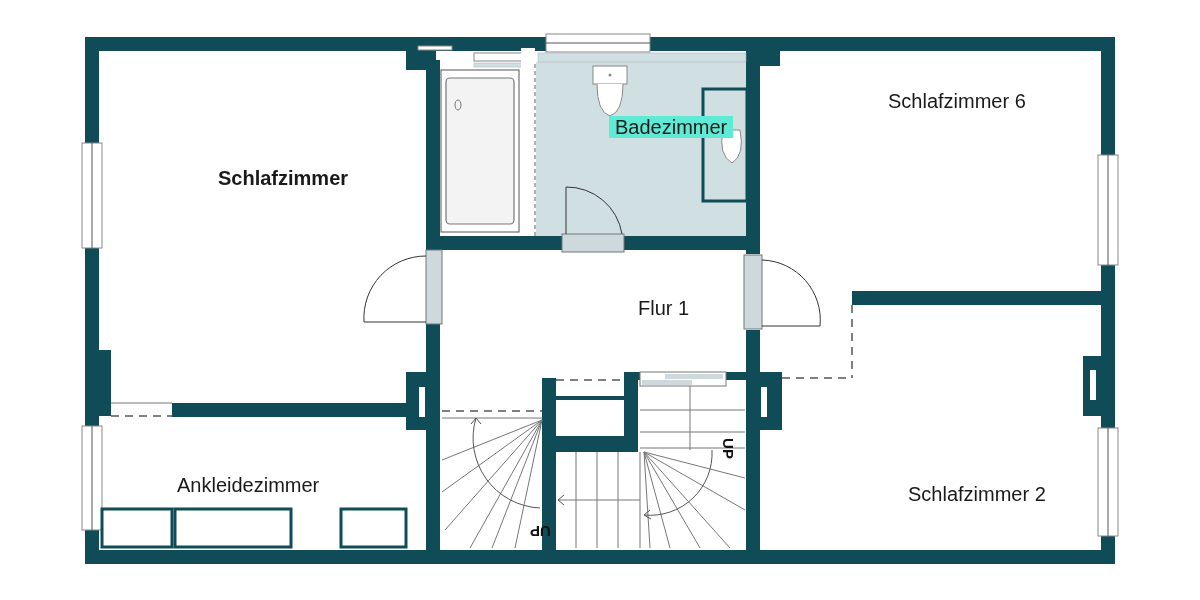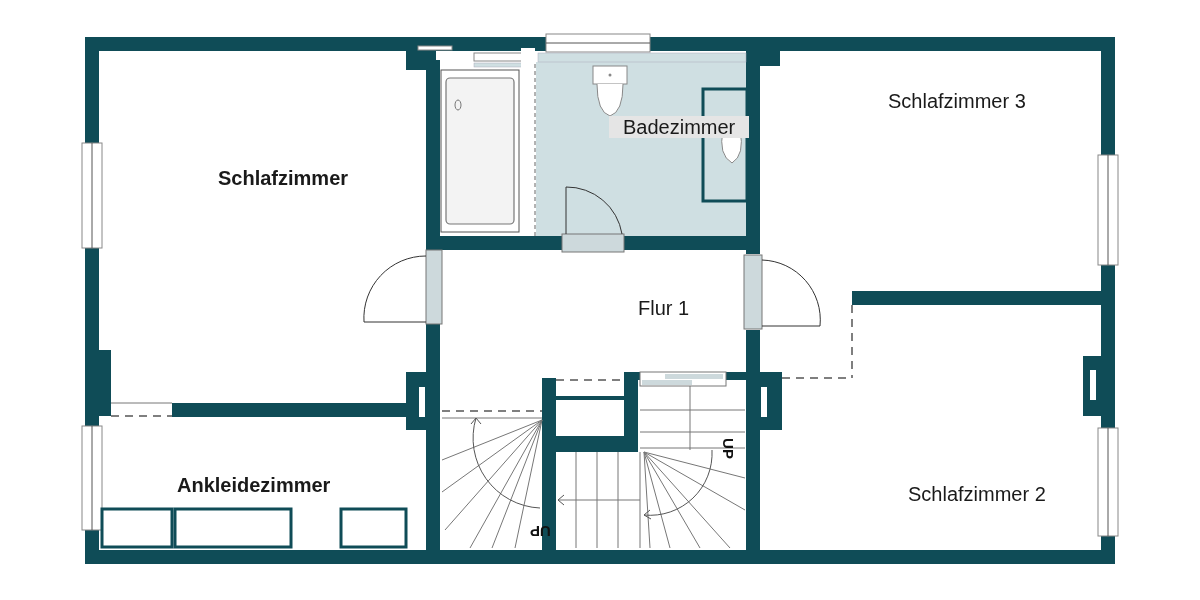"Schlafzimmer 3" div.label { text: 3 -> 6 }
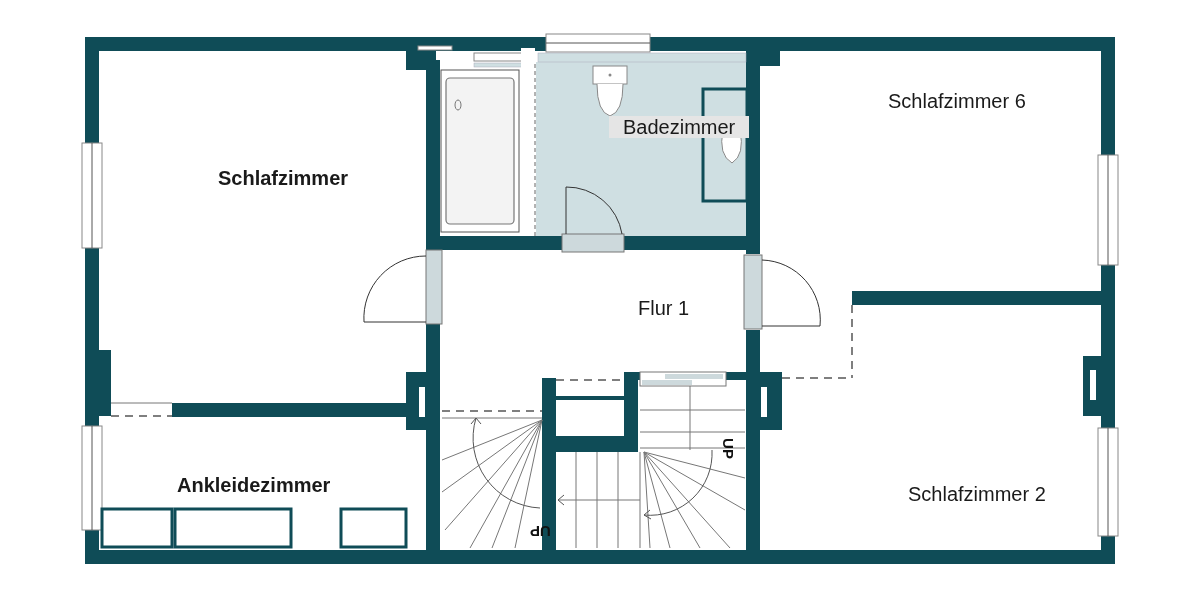"Badezimmer" .label.bg { background: #e5e5e5 -> #5eead4; padding: 1px 14px -> 1px 6px }
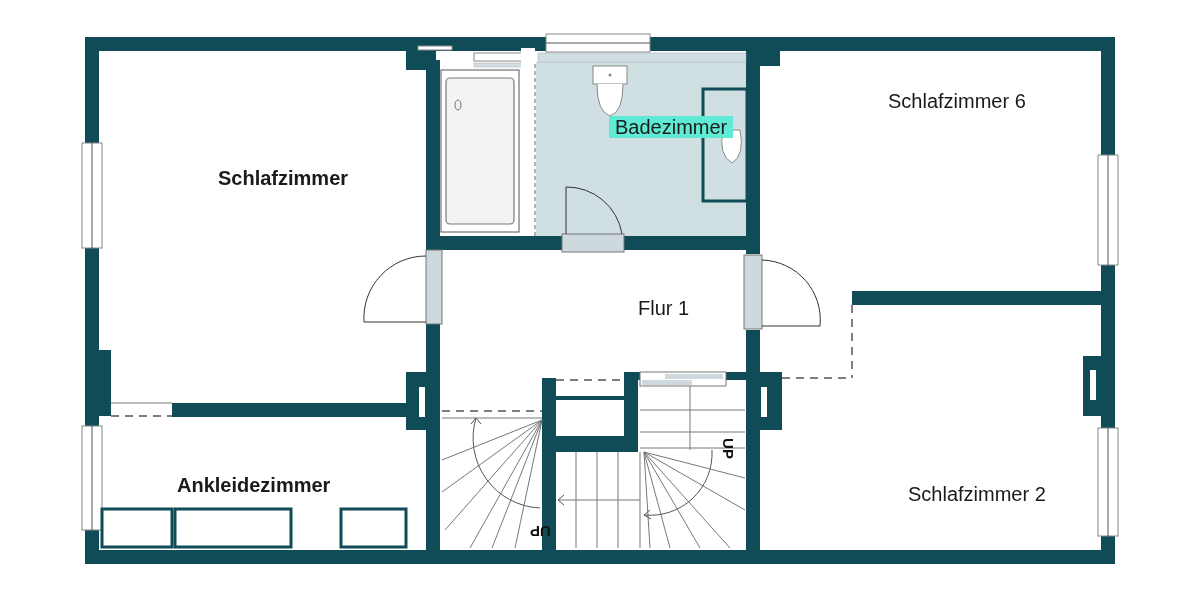"Ankleidezimmer" div.label { font-weight: bold -> none }
